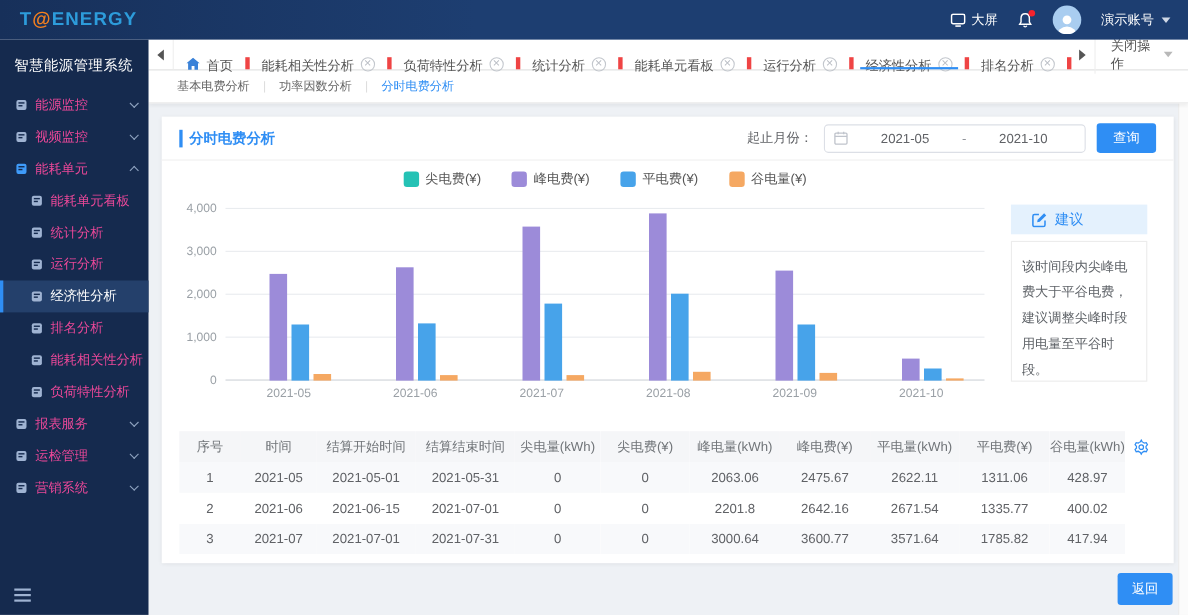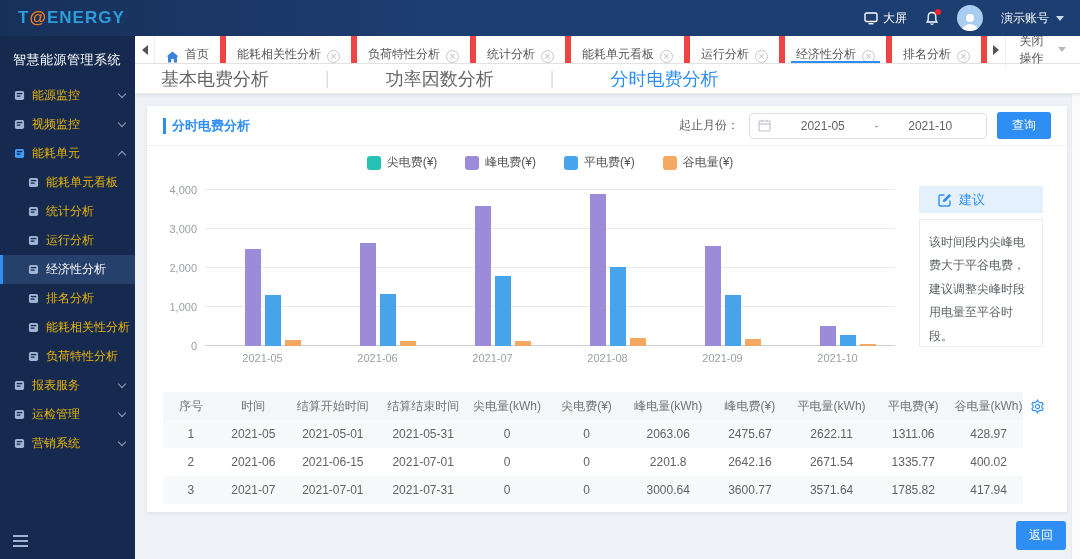"首页" .tab { align-items: flex-end -> flex-start; border-right: 6px solid #ef4444 -> 4px solid #ef4444; margin-top: none -> 16px }
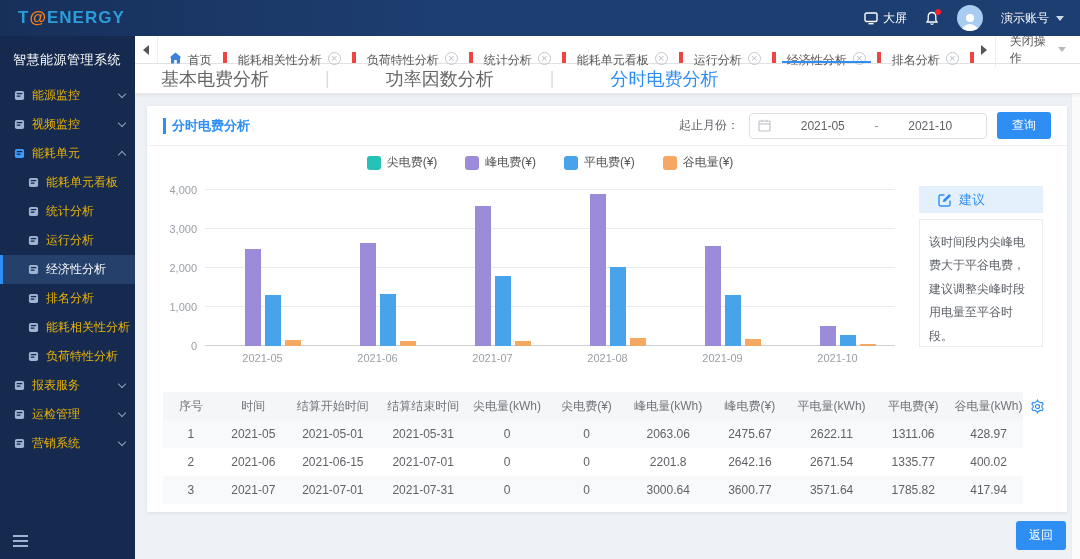"基本电费分析" .subtabbar { font-size: 18px -> 11px; gap: 44px -> none }
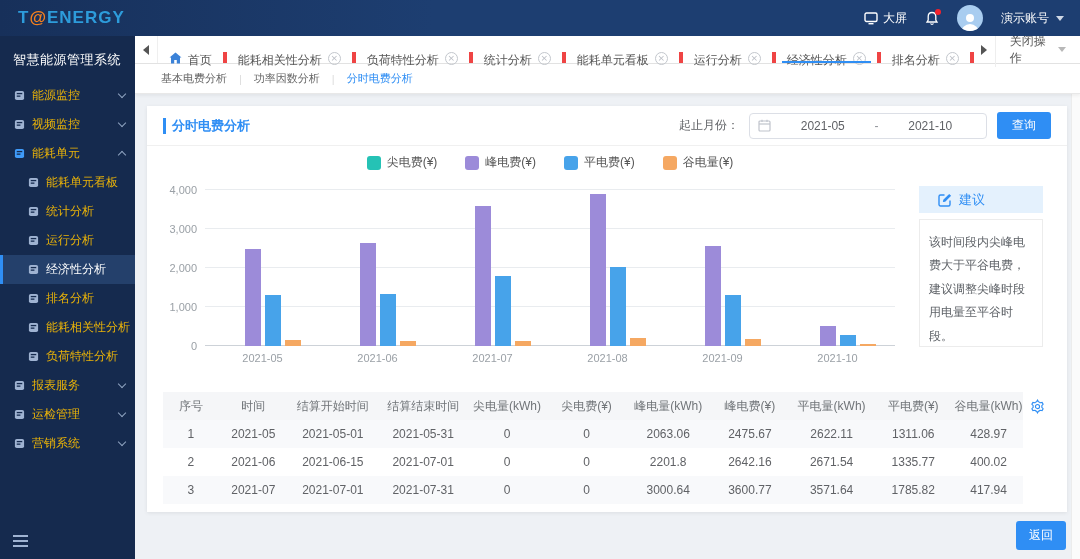"能源监控" .menu-item { color: #eab308 -> #ec4899 }
